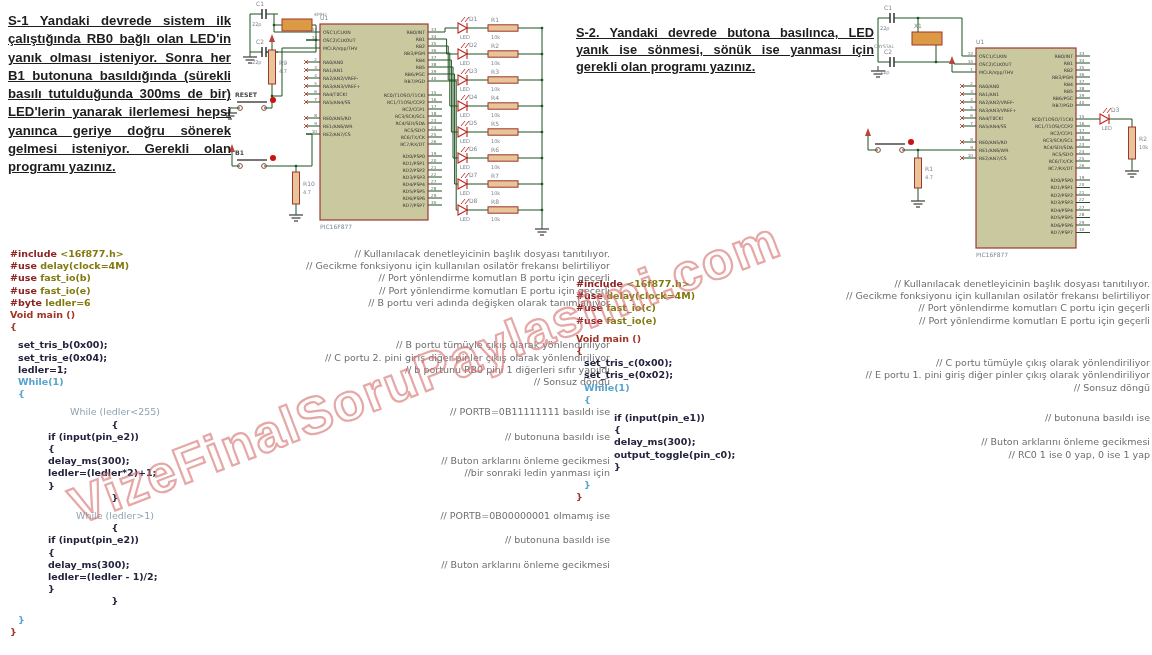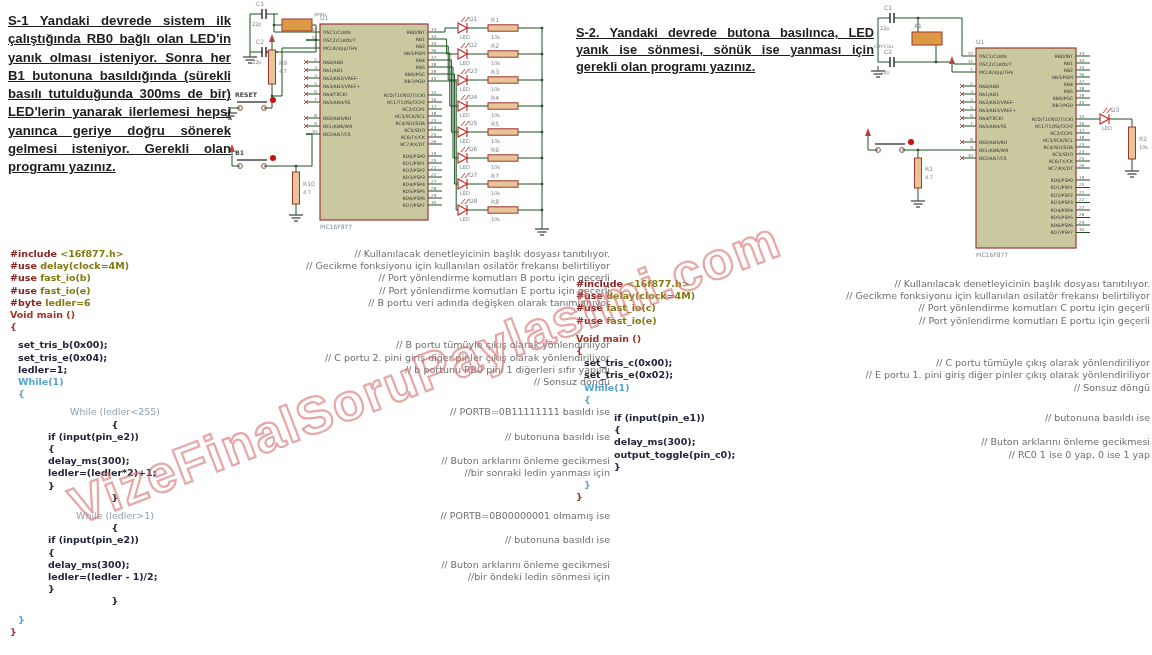"//bir öndeki ledin sönmesi için" div.cmt { html: <div>//bir öndeki ledin sönmesi için</div> -> none }
